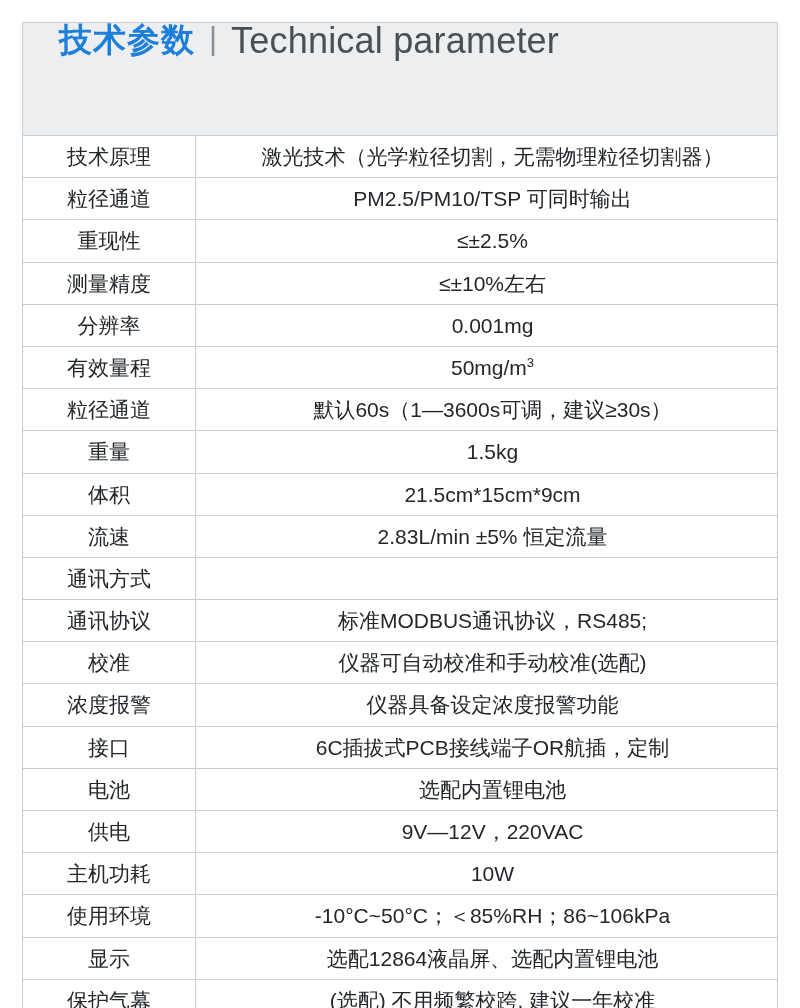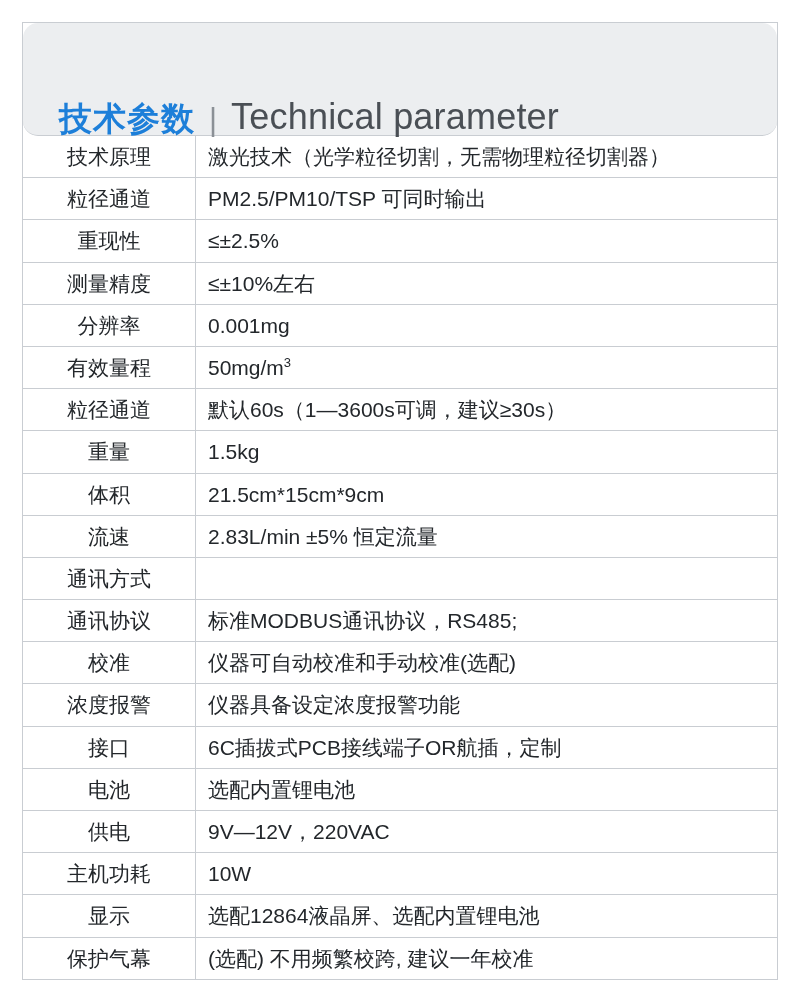"技术参数" .header { align-items: flex-end -> flex-start; border-radius: 15px -> none }
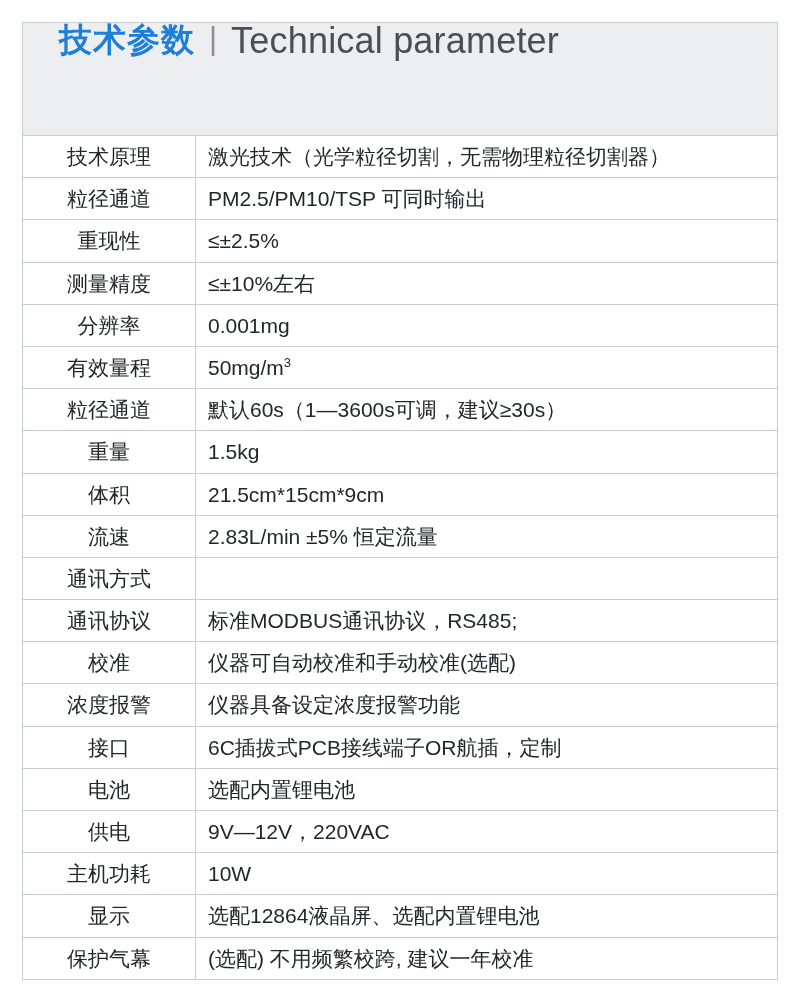"激光技术（光学粒径切割，无需物理粒径切割器）" .spec-table td { text-align: none -> center }
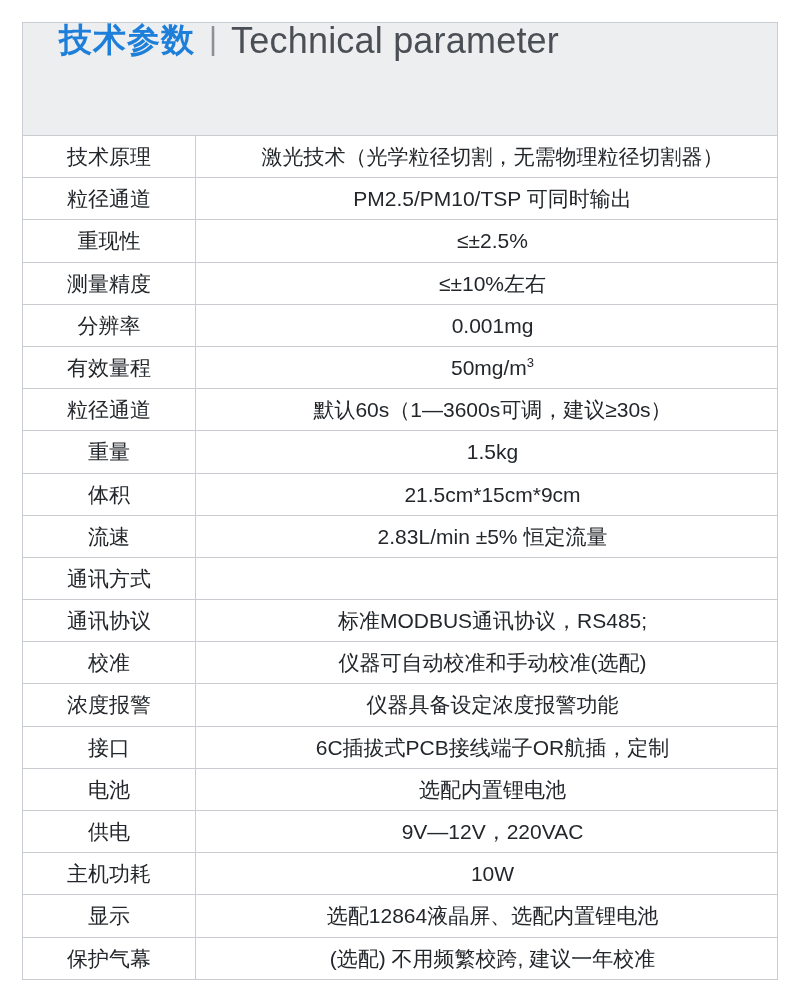"使用环境" tr { html: none -> <tr> <td>使用环境</td> <td>-10°C~50°C；＜85%RH；86~106kPa</td> </tr> }
